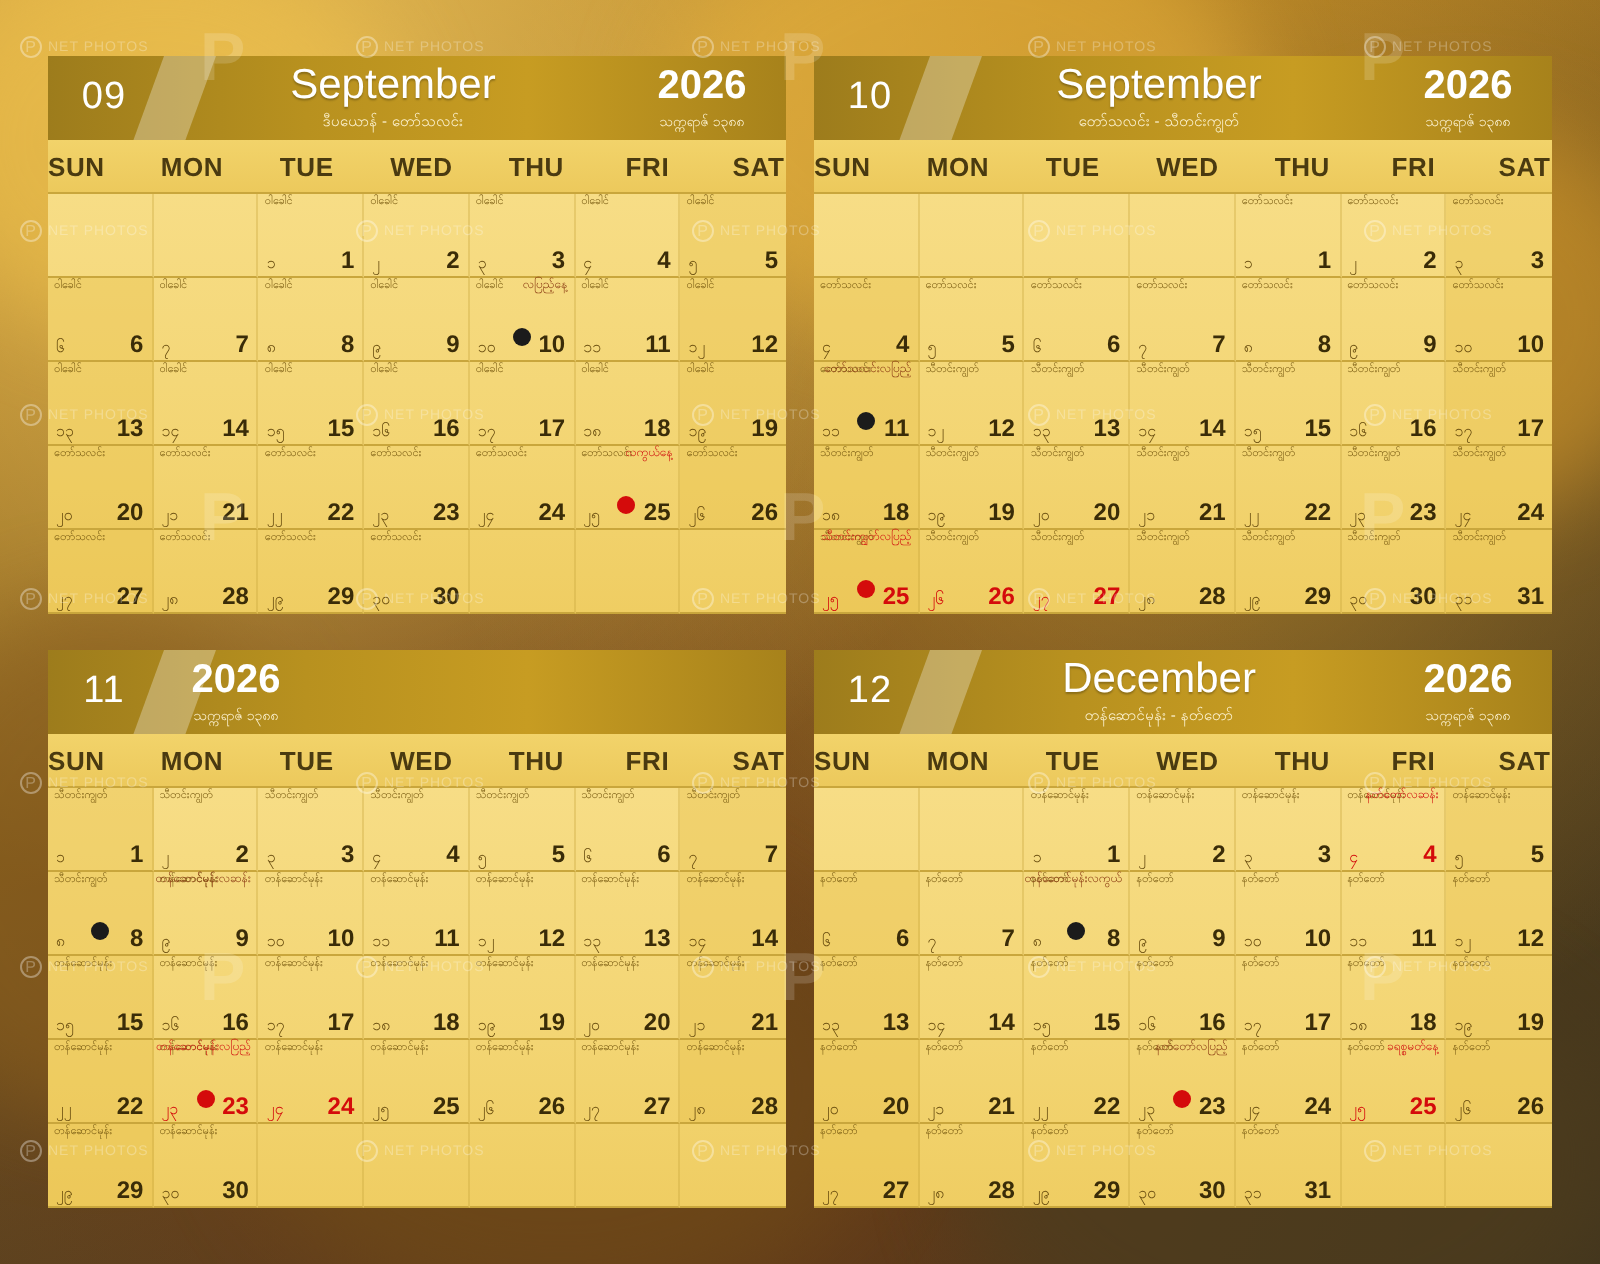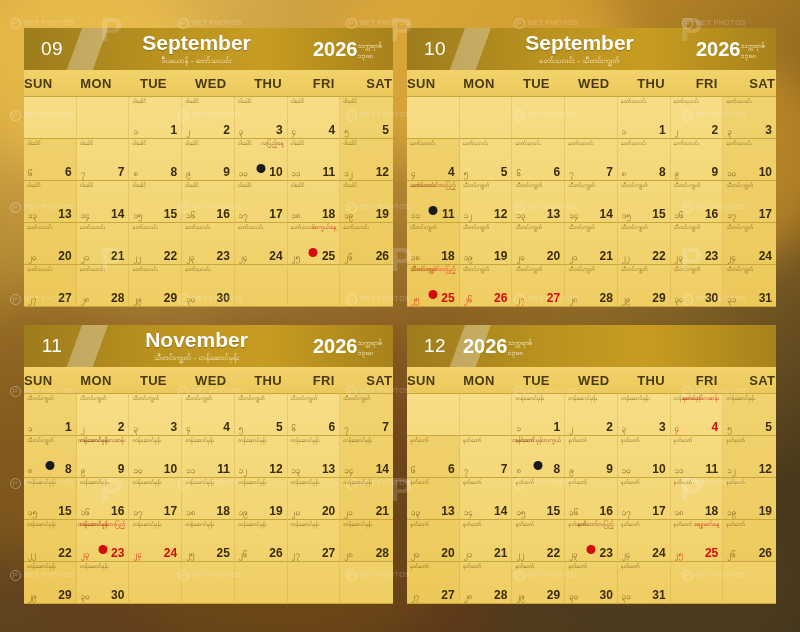"September" .hdr-name { font-weight: bold -> normal }
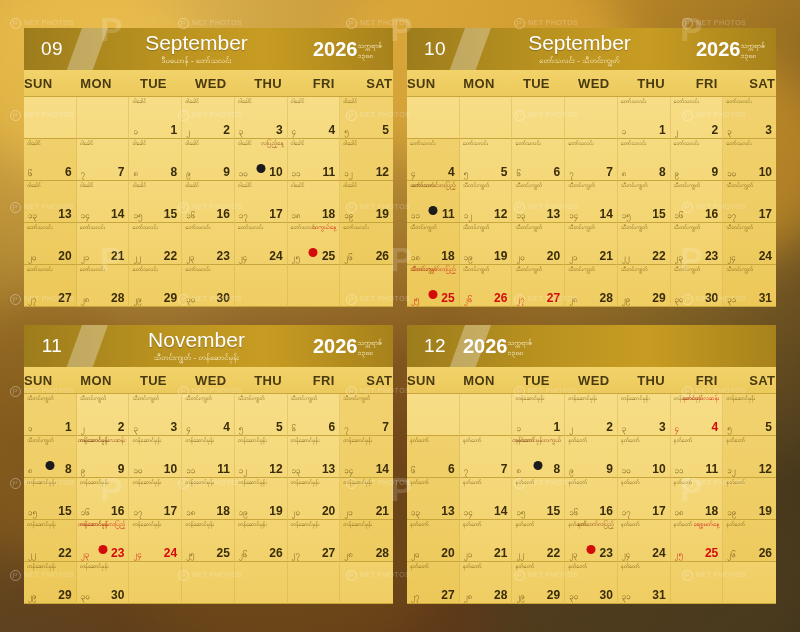"2026" .hdr-right { flex-direction: row -> column }
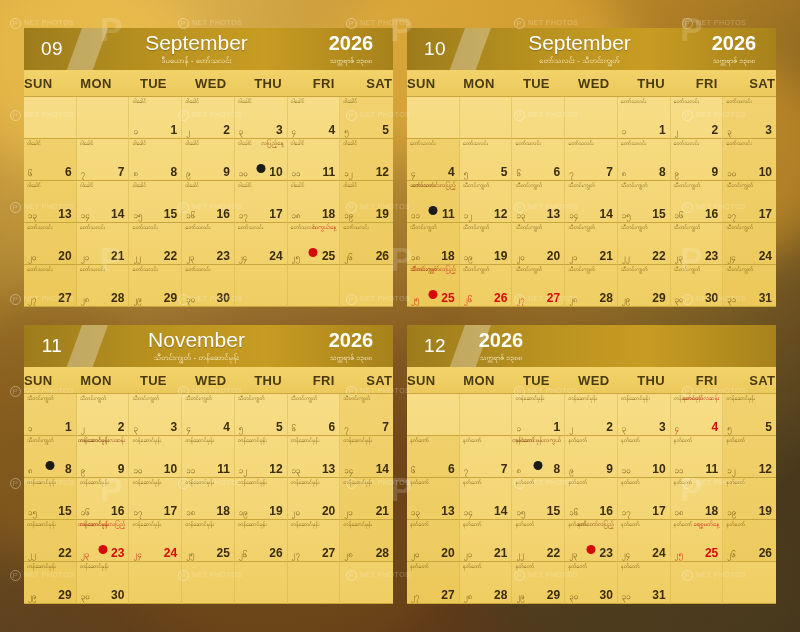"November" div.hdr-mid { html: <div> <div>November</div> <div>သီတင်းကျွတ် - တန်ဆောင်မုန်း</div> </div> -> none }
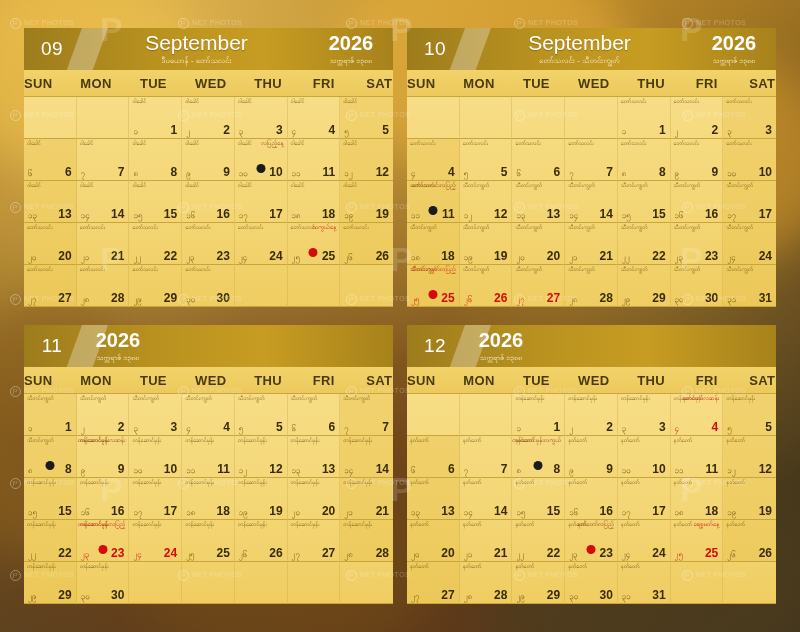"December" div.hdr-mid { html: none -> <div> <div>December</div> <div>တန်ဆောင်မုန်း - နတ်တော်</div> </div> }
